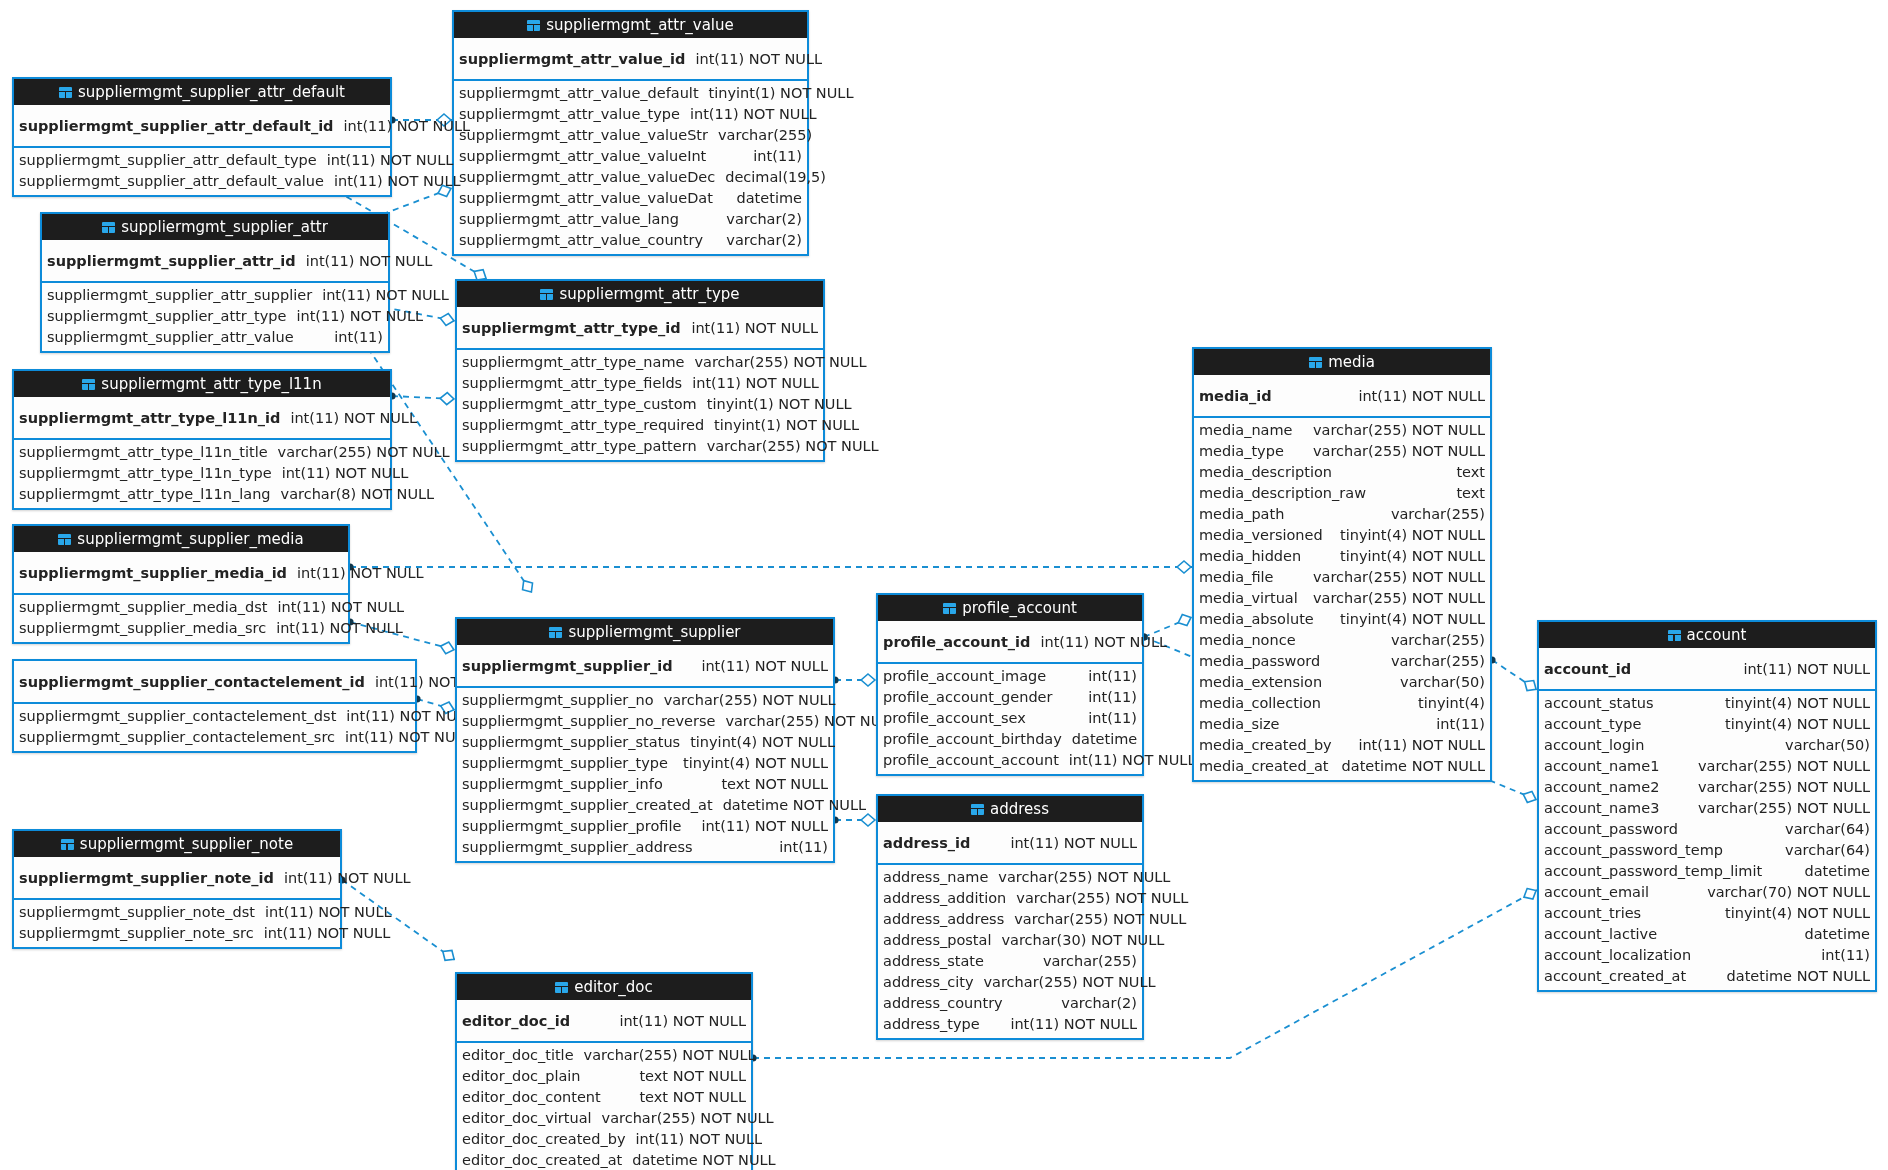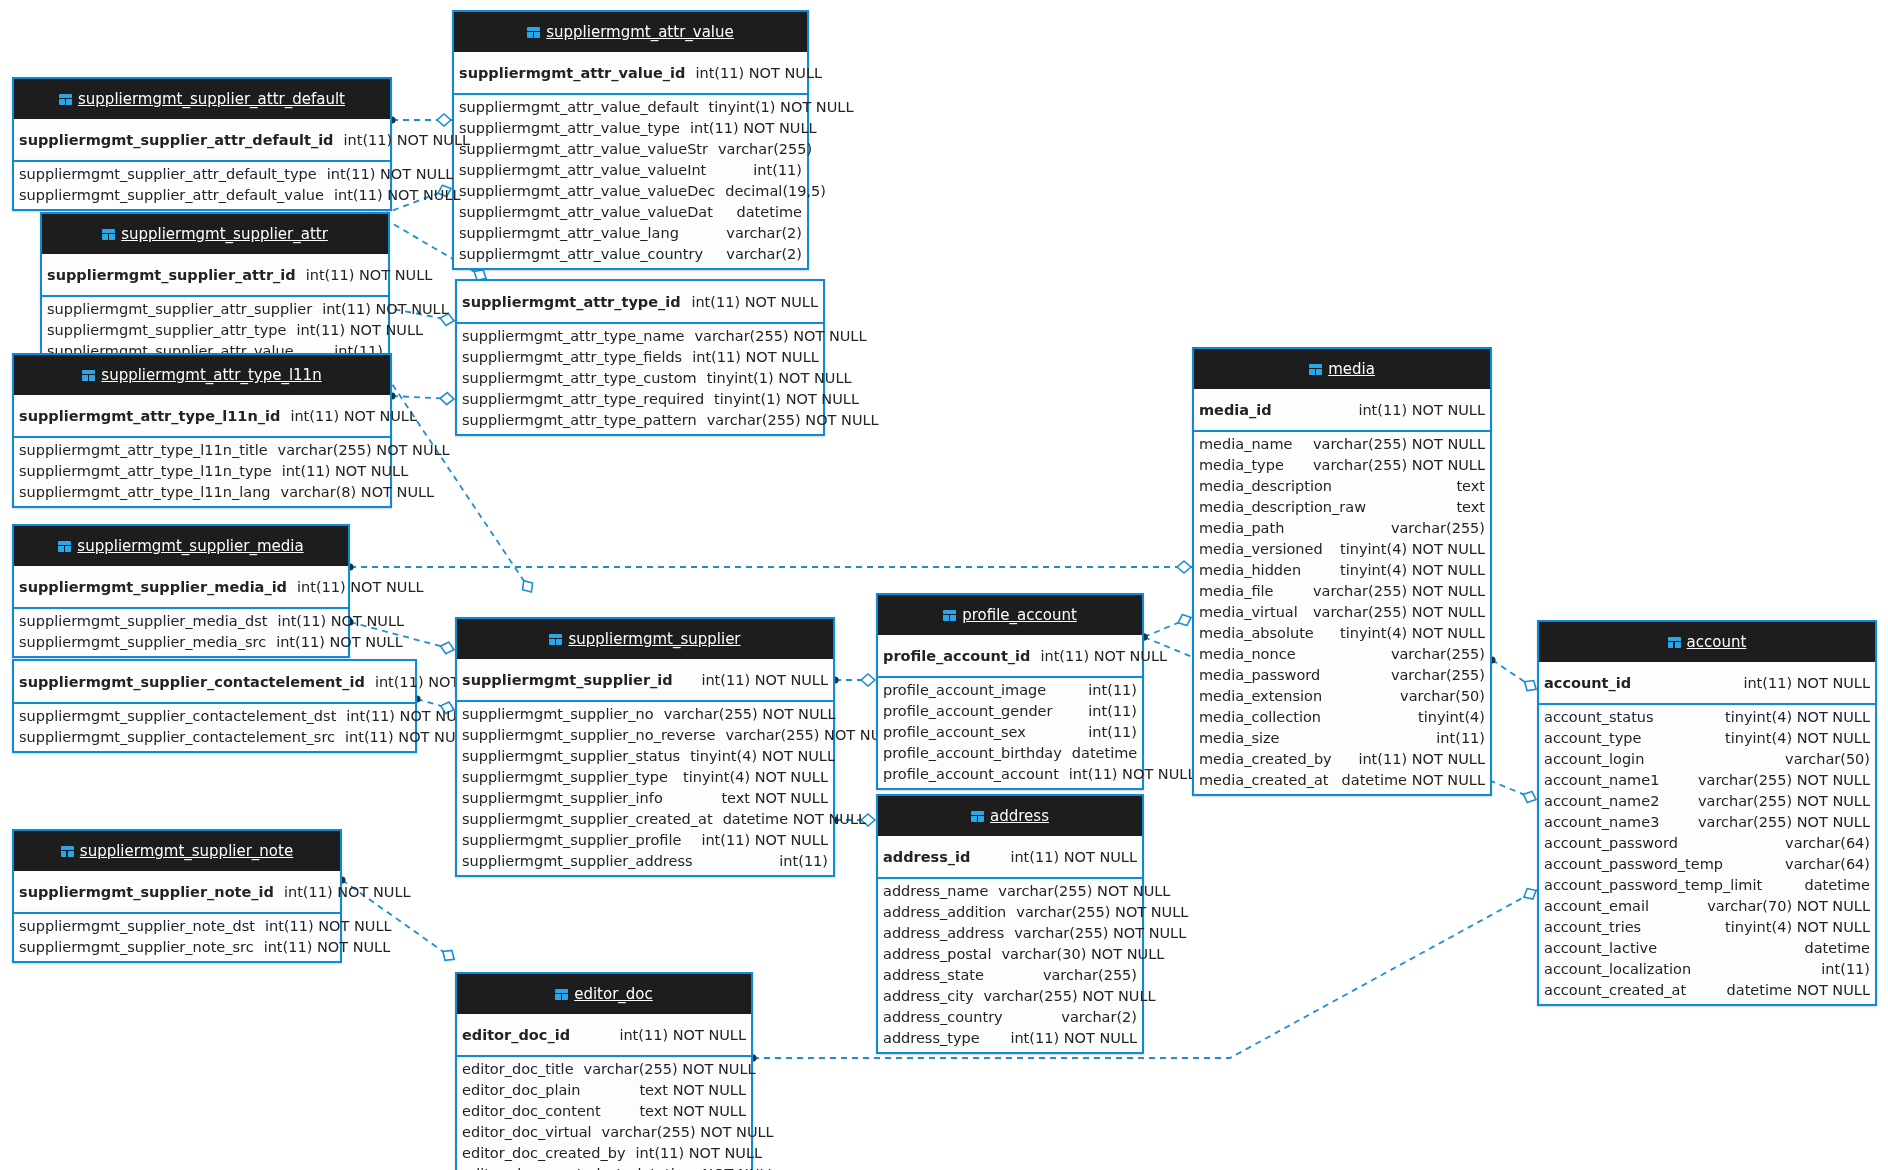"suppliermgmt_attr_value" .tbl-title { height: 40px -> 26px; text-decoration: underline -> none }
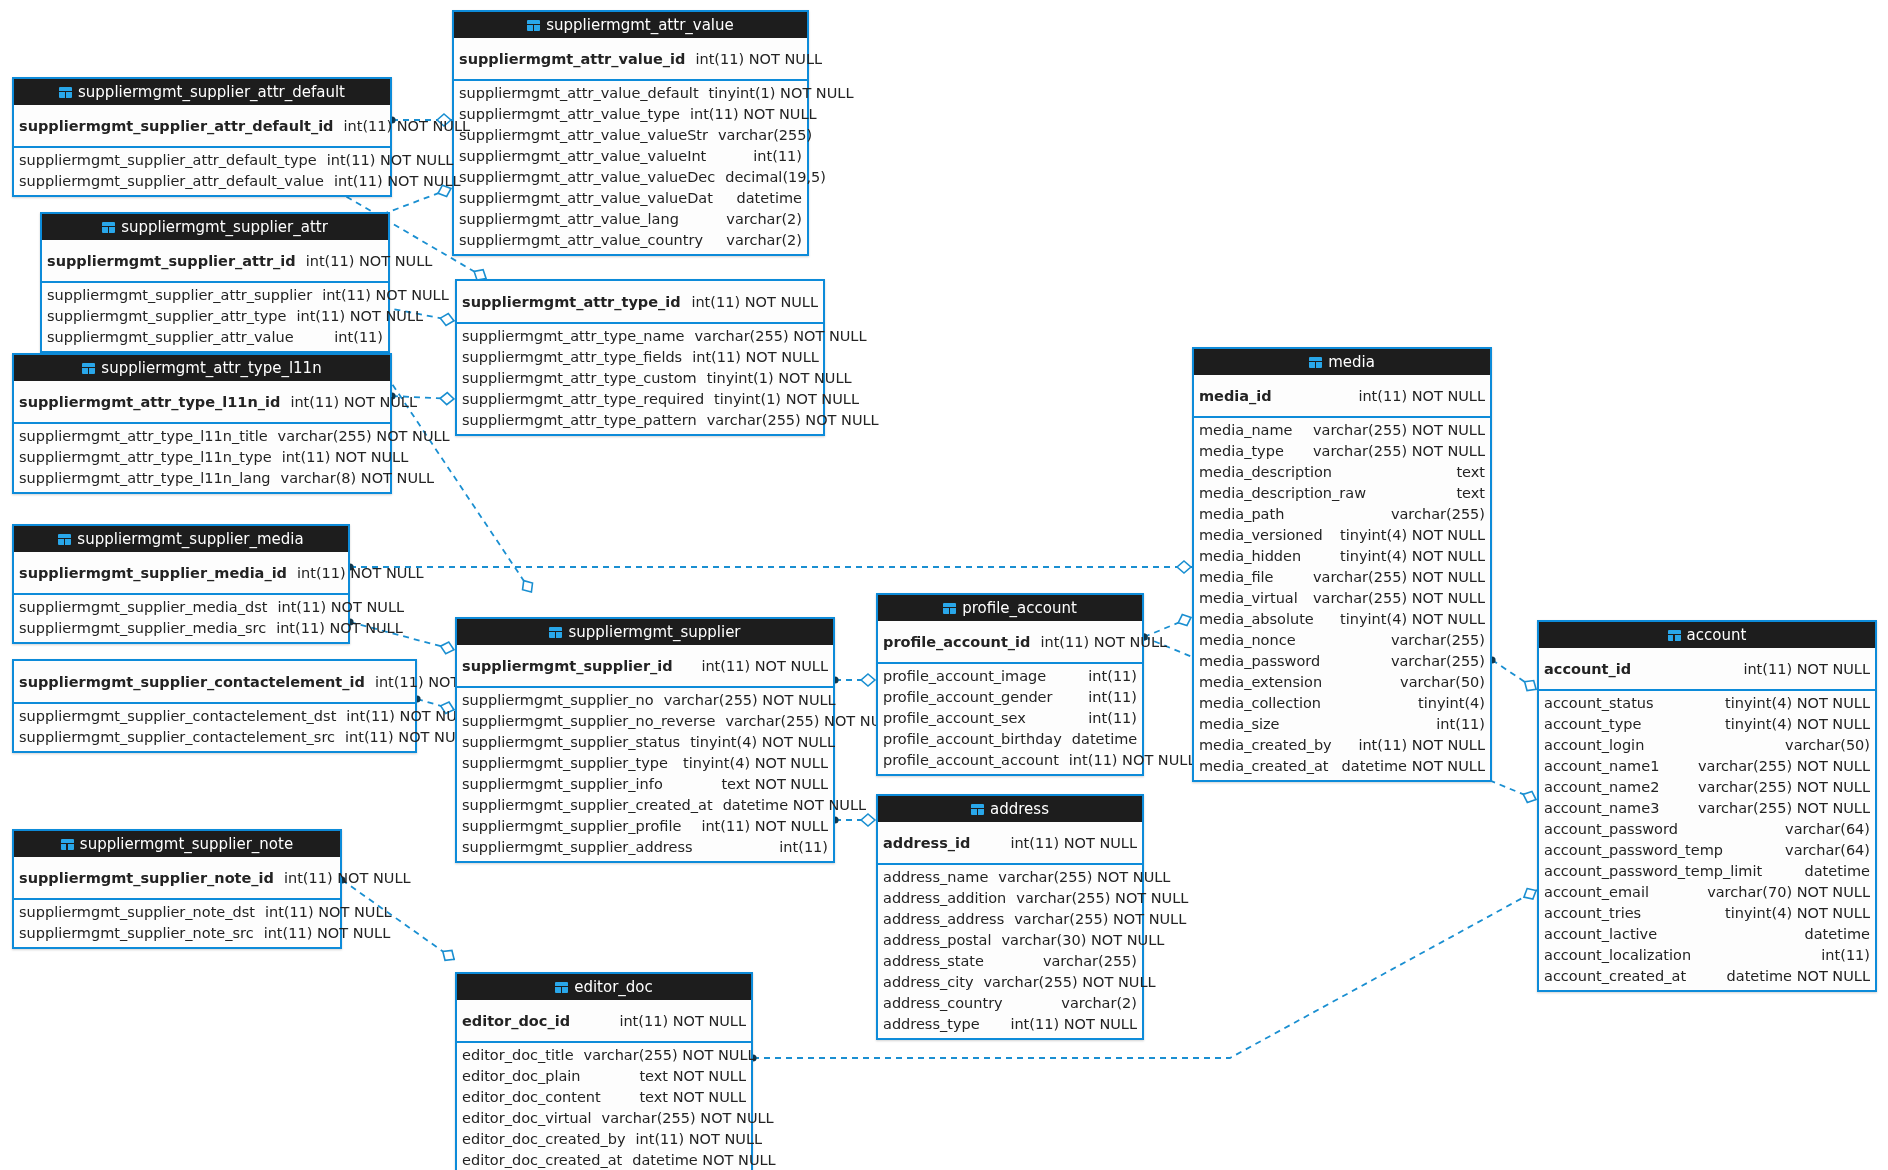"suppliermgmt_attr_type" div.tbl-title { html: none -> <div> <span></span> <span>suppliermgmt_attr_type</span> </div> }
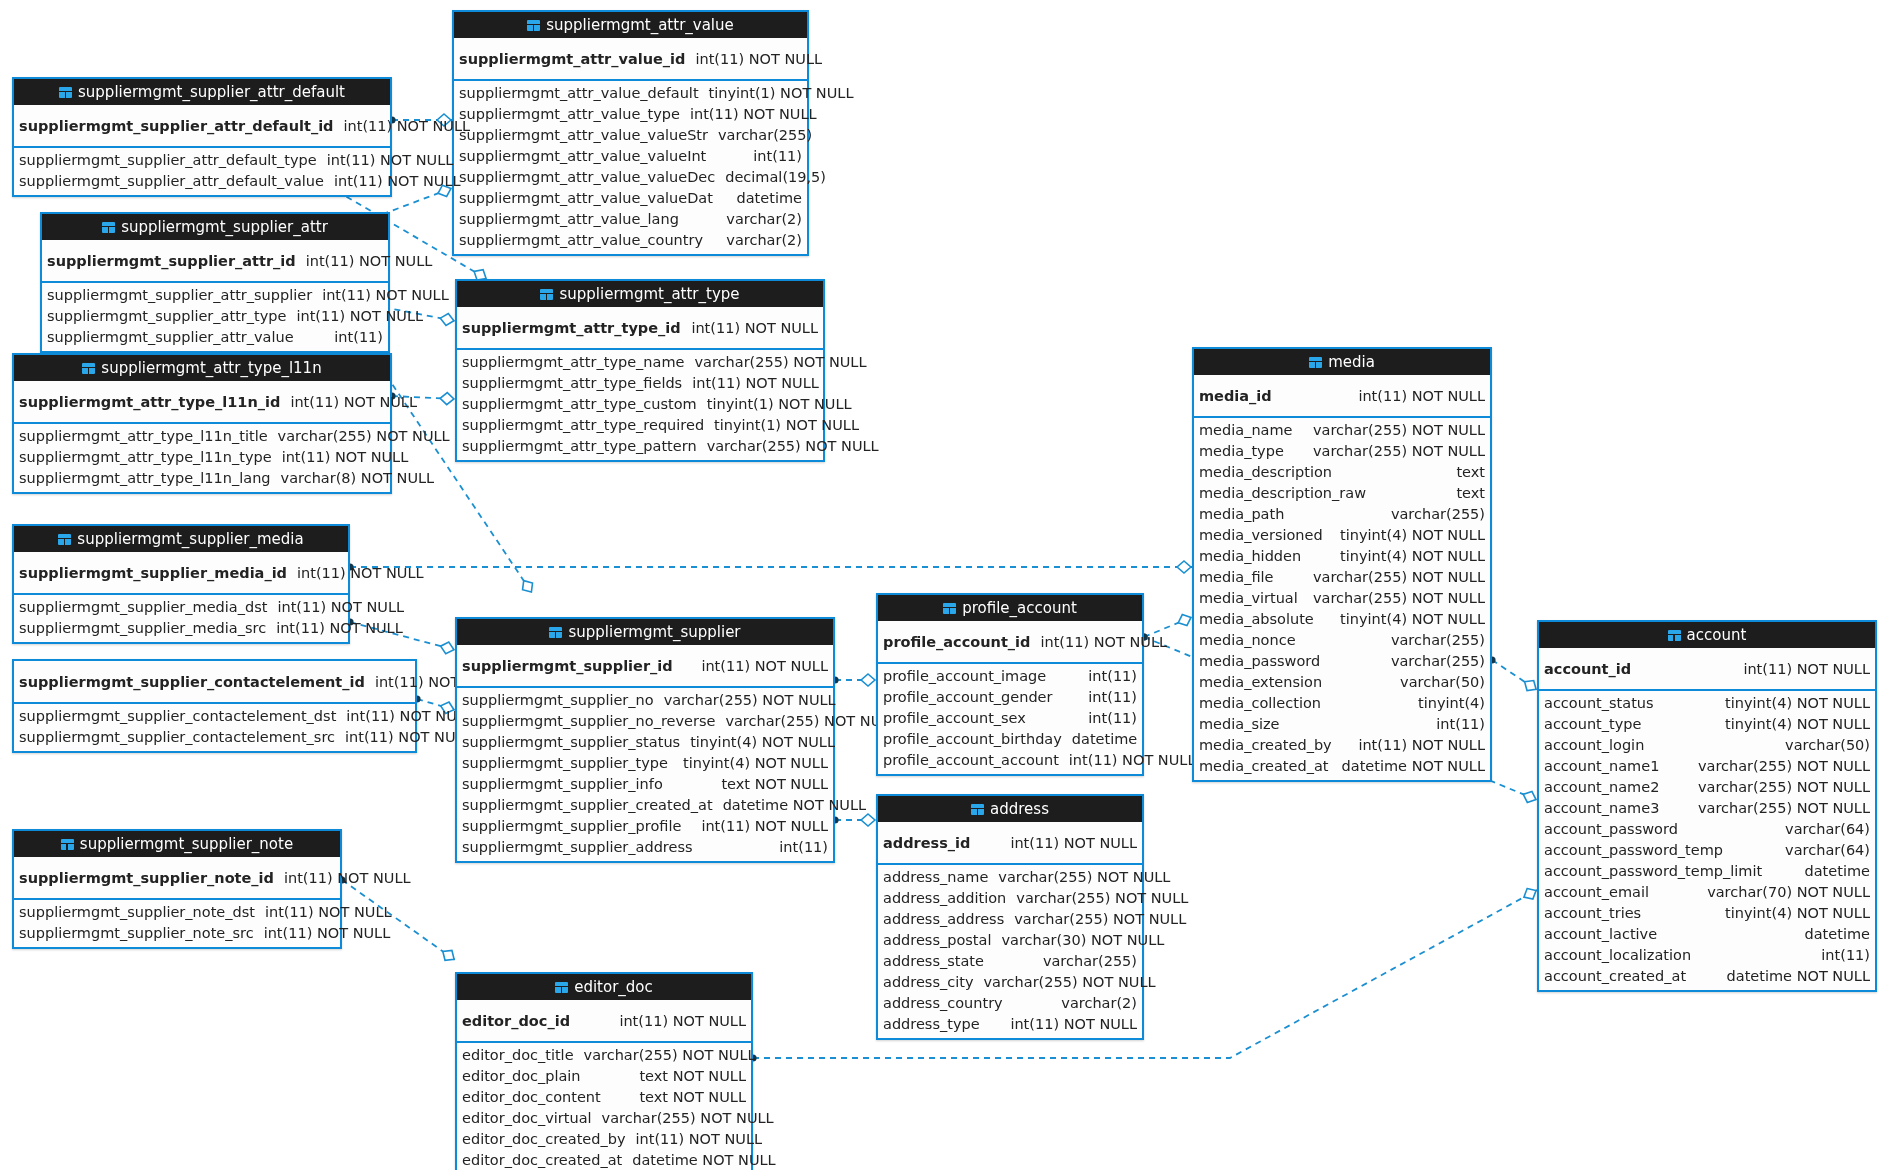"suppliermgmt_attr_type_l11n" div.table { top: 353px -> 369px }
